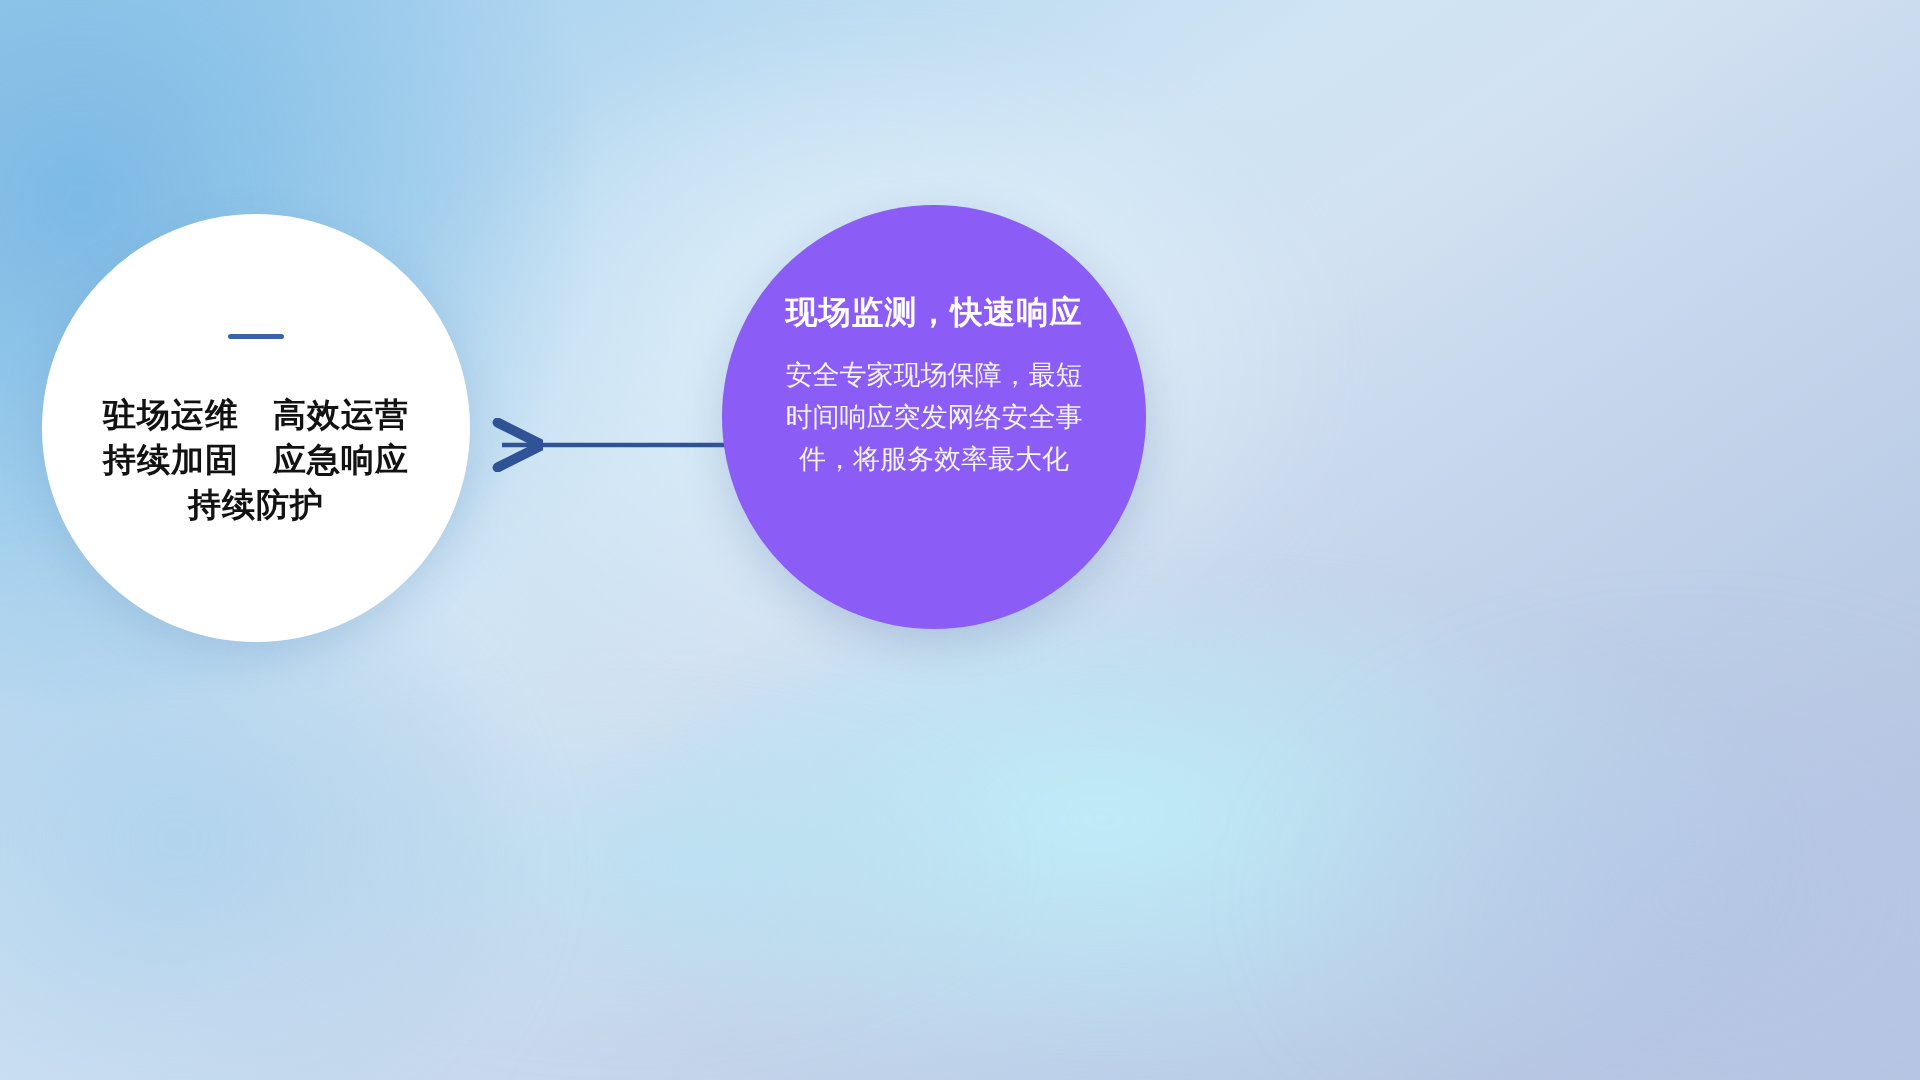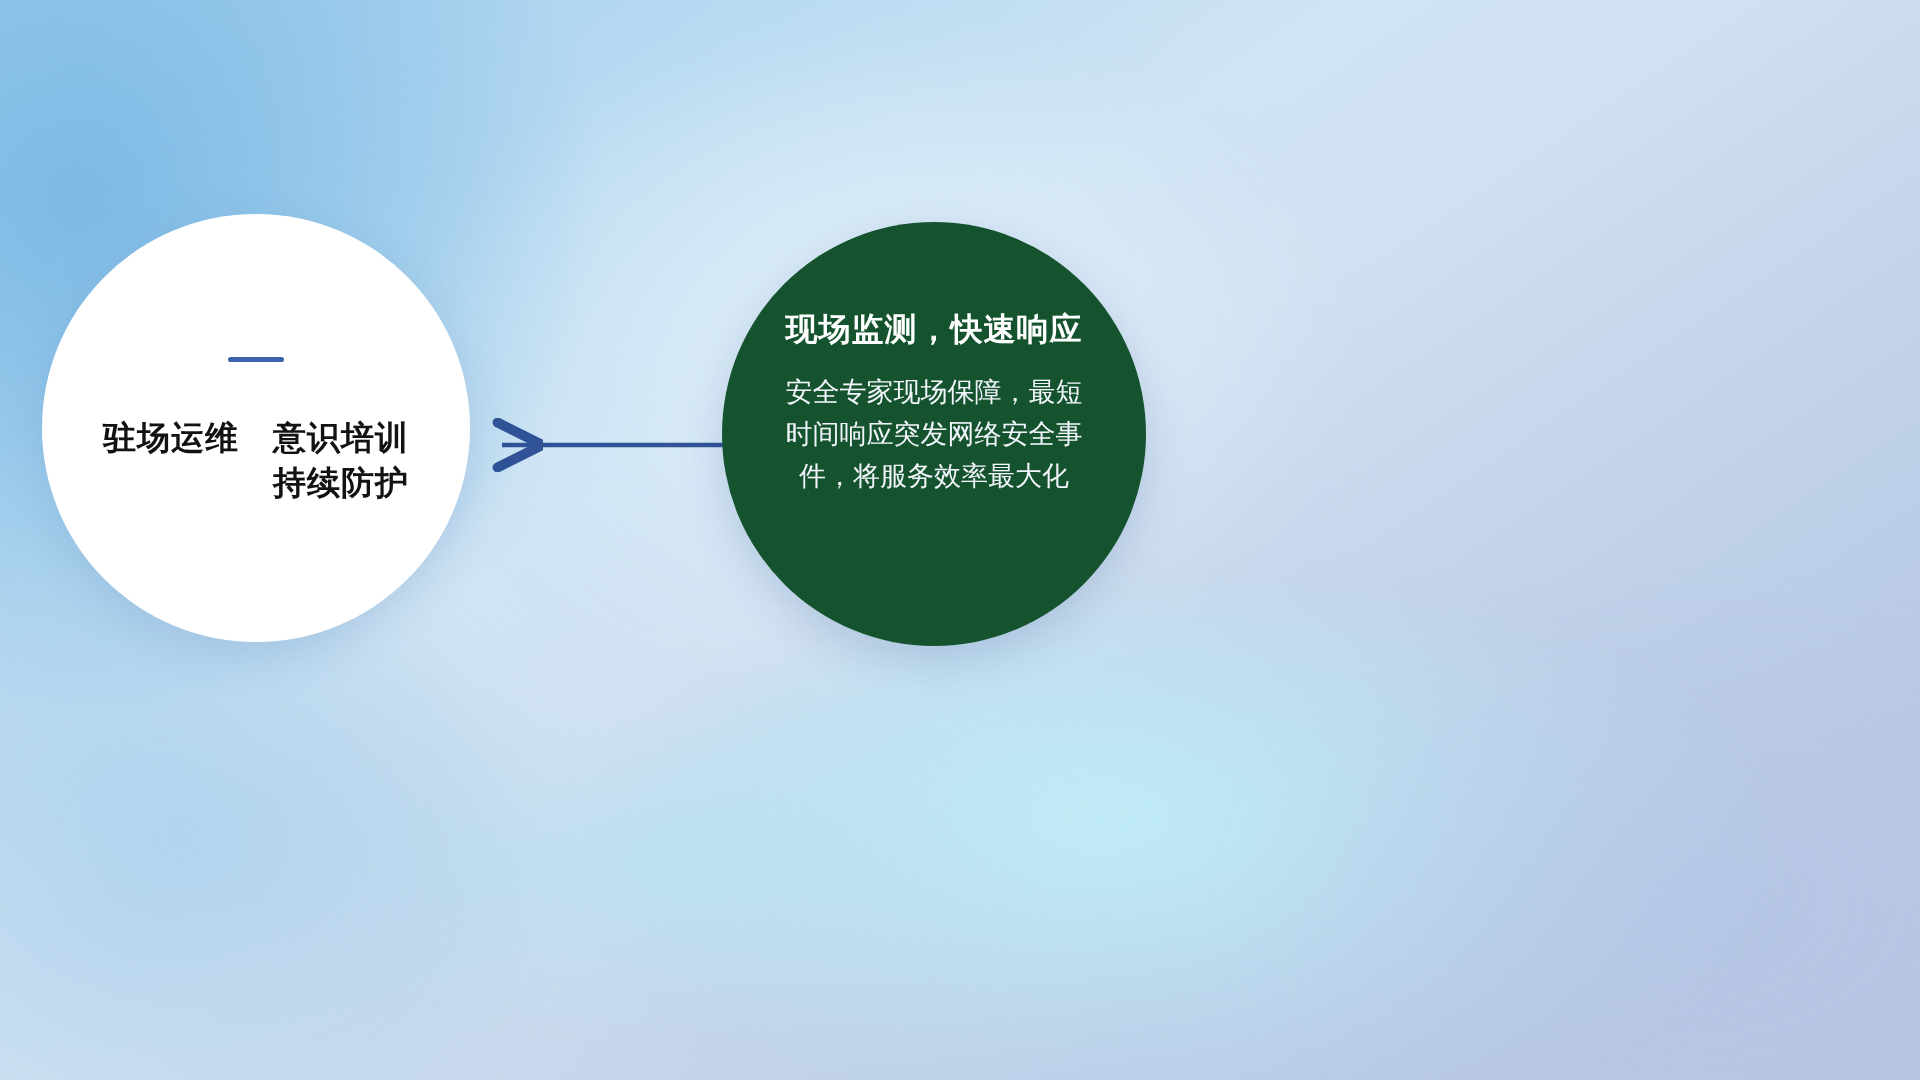"现场监测，快速响应" .circle-mid { background: #14532d -> #8b5cf6; top: 222px -> 205px }
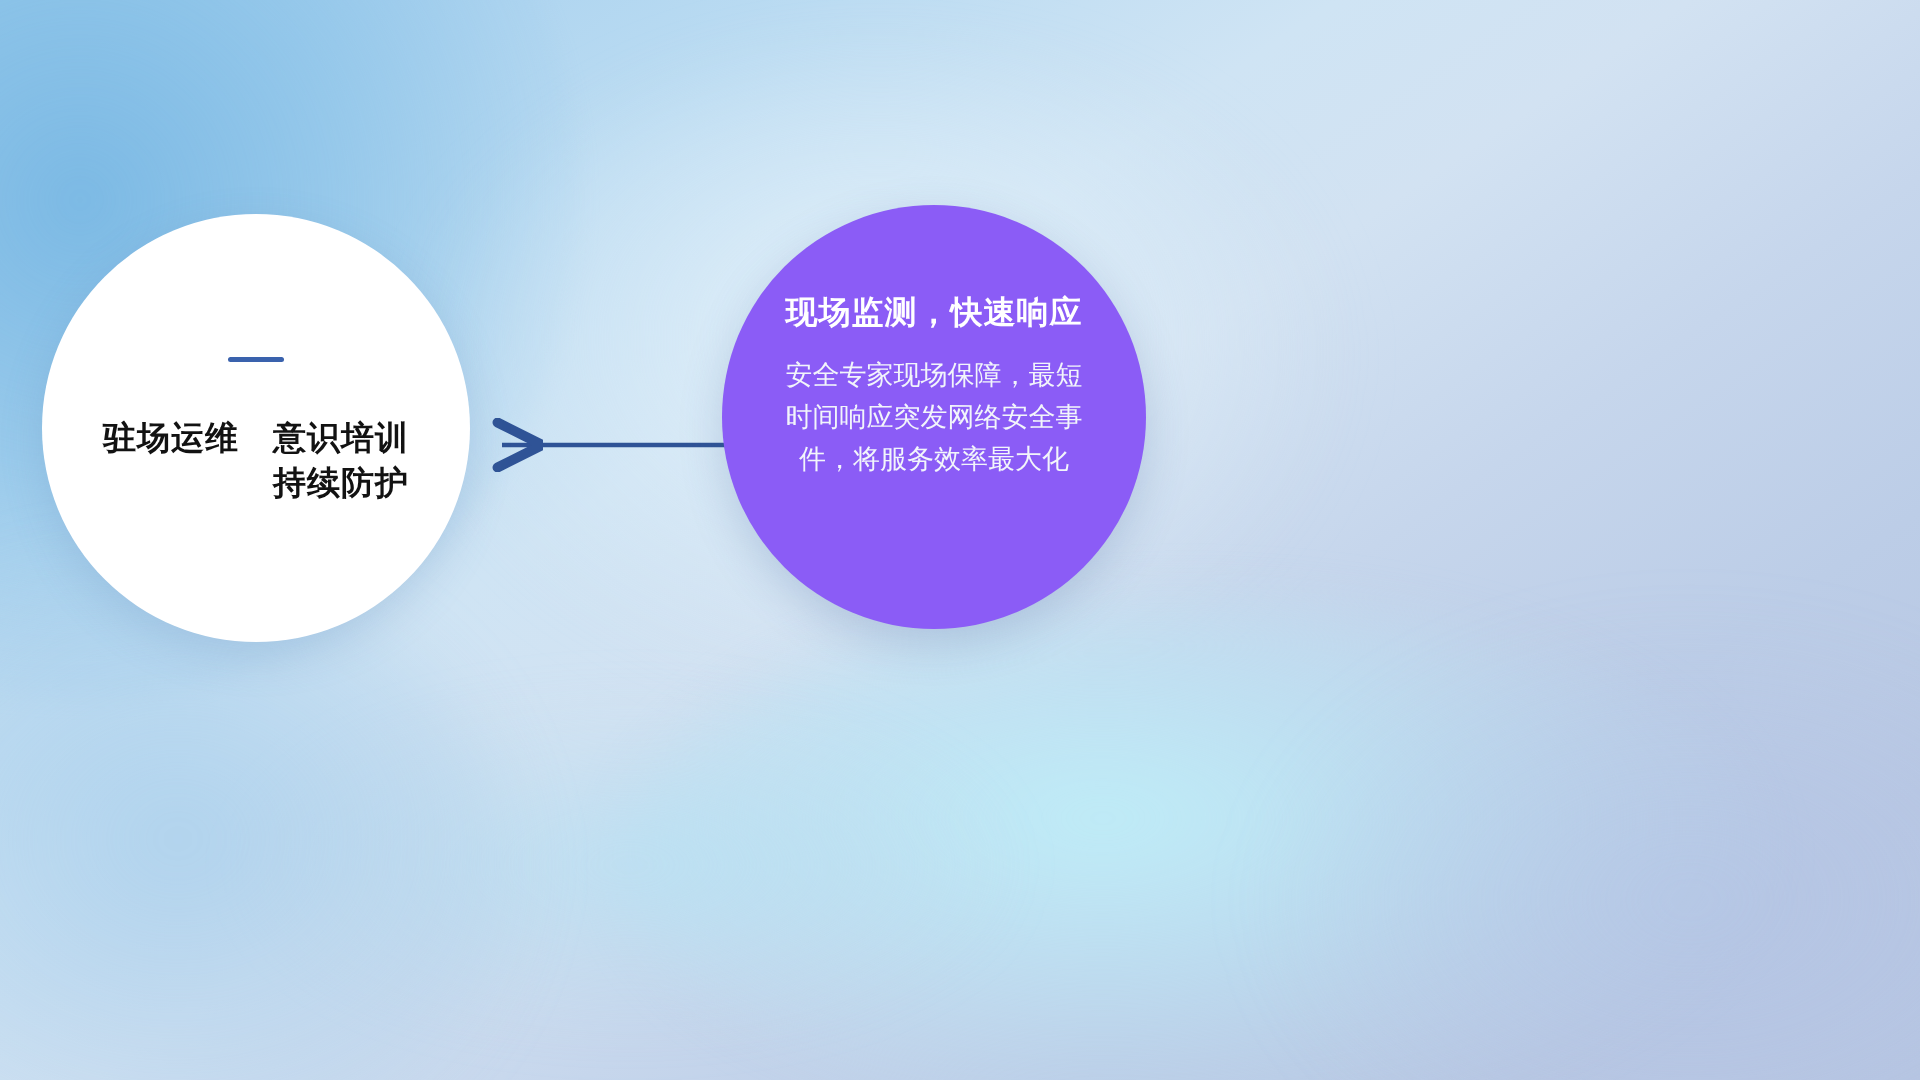"驻场运维" .tag-rows { align-items: flex-end -> center }
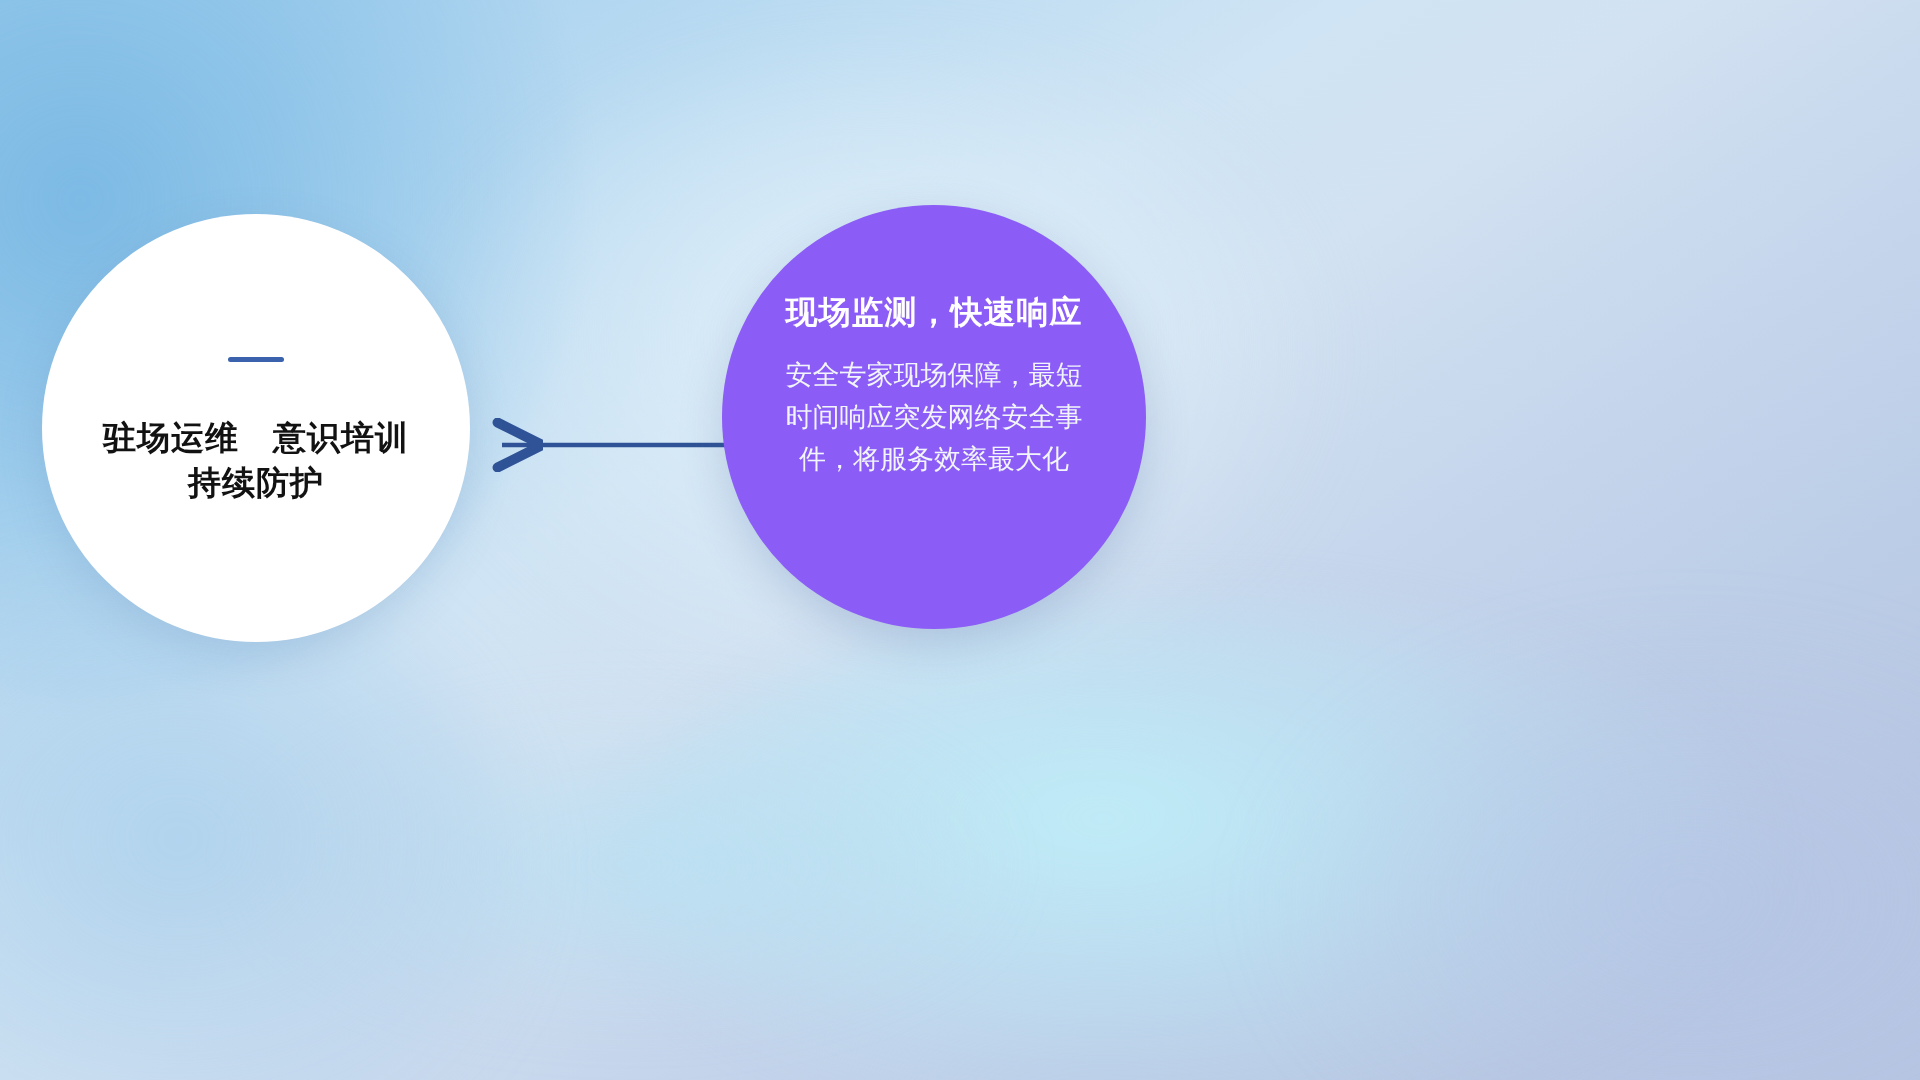"意识培训" span { text: 意识培训 -> 高效运营 }
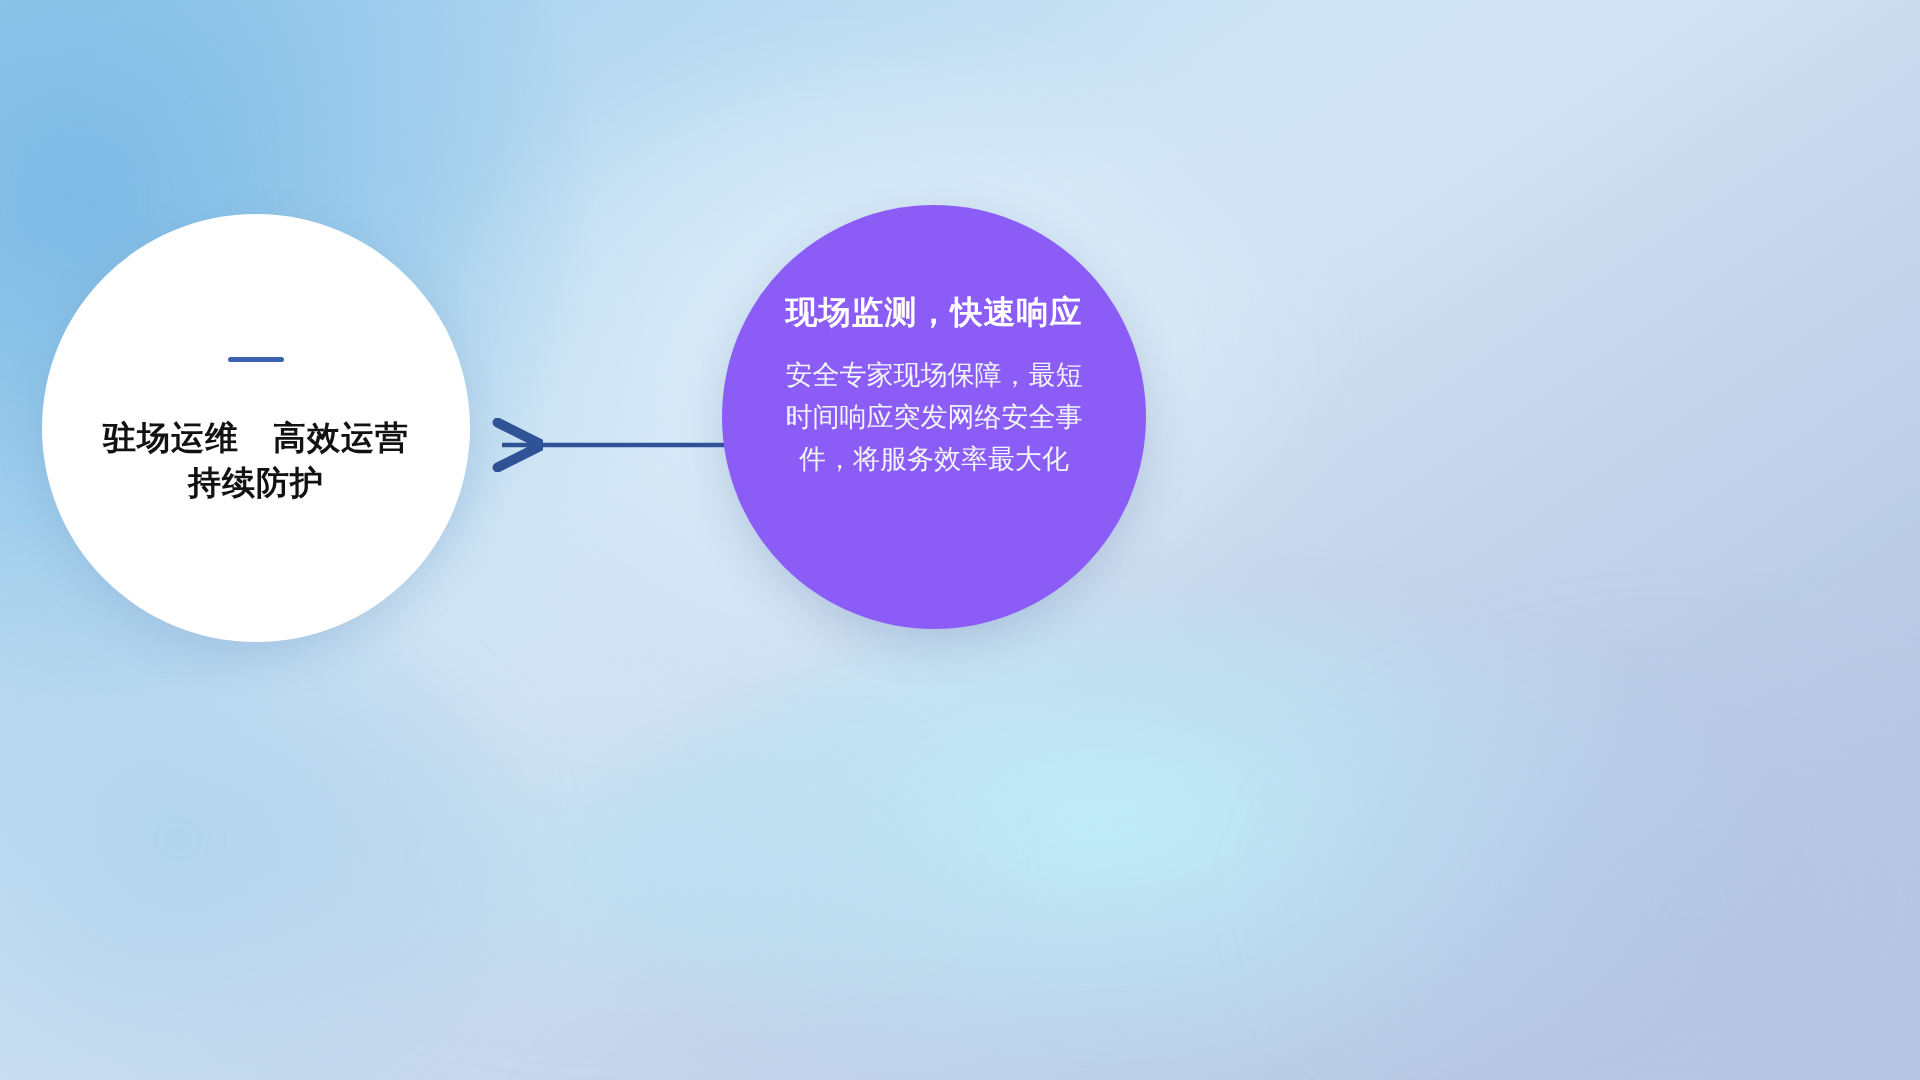"持续加固" div.tag-row { html: none -> <div> <span>持续加固</span> <span>应急响应</span> </div> }
